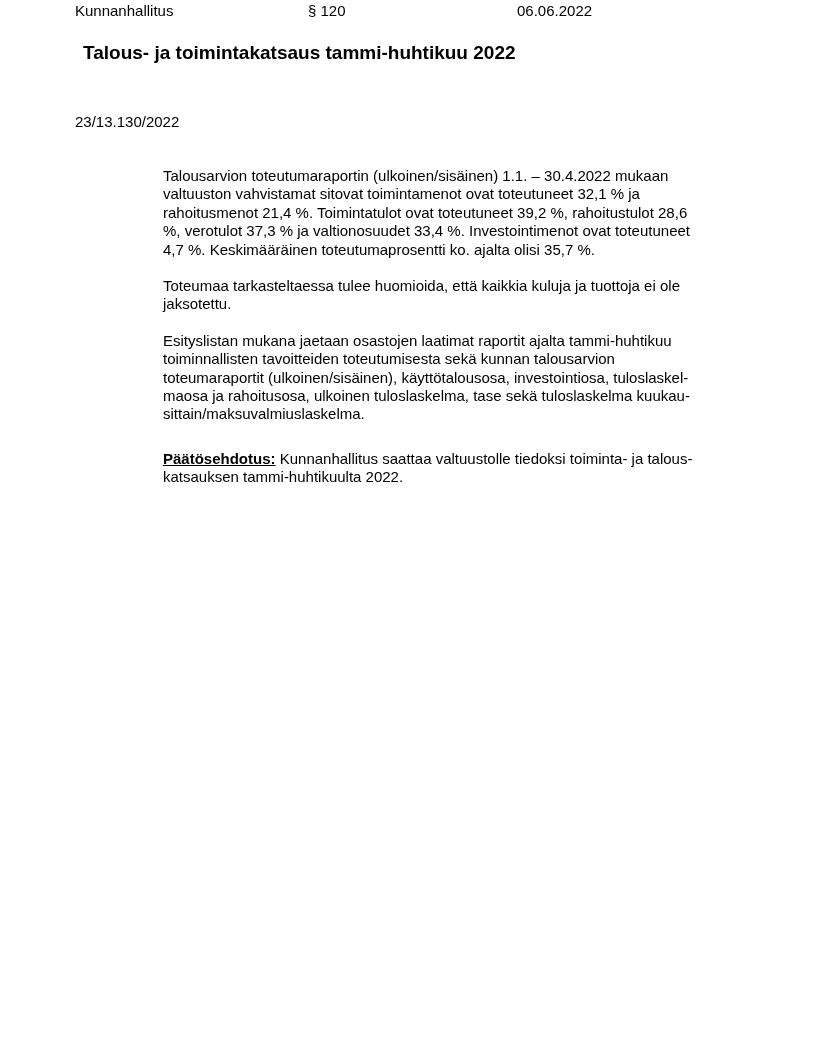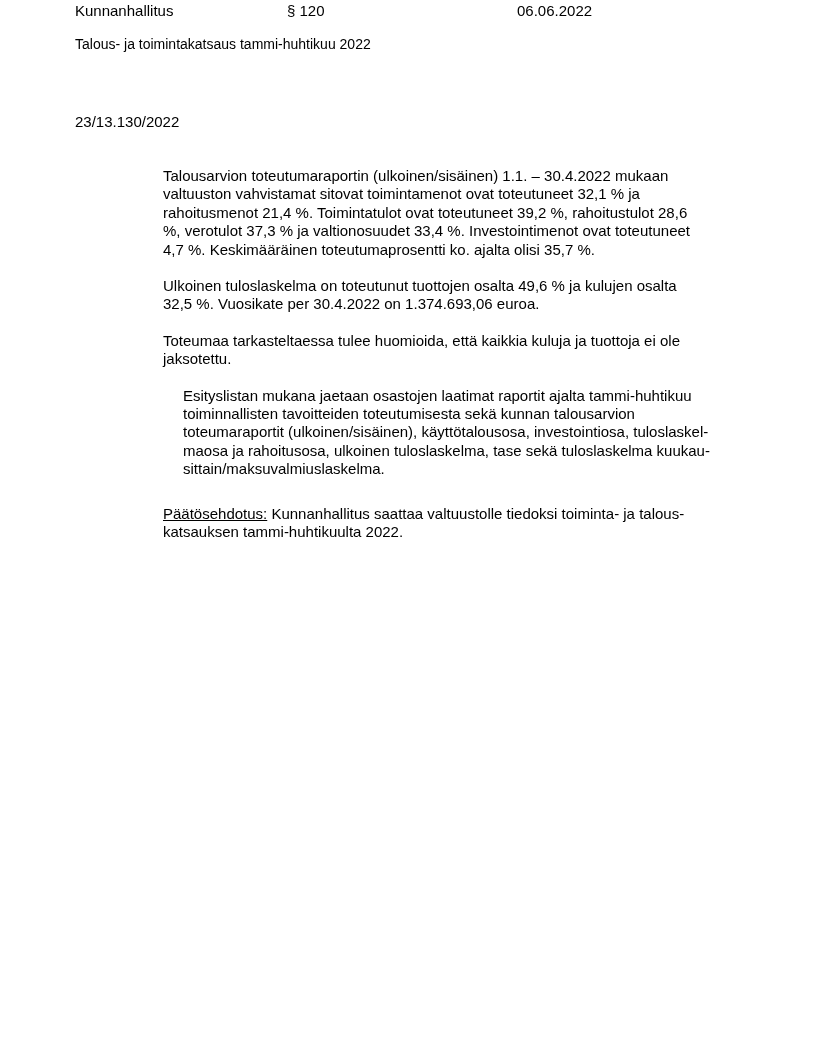"§ 120" .header-section { left: 287px -> 308px }
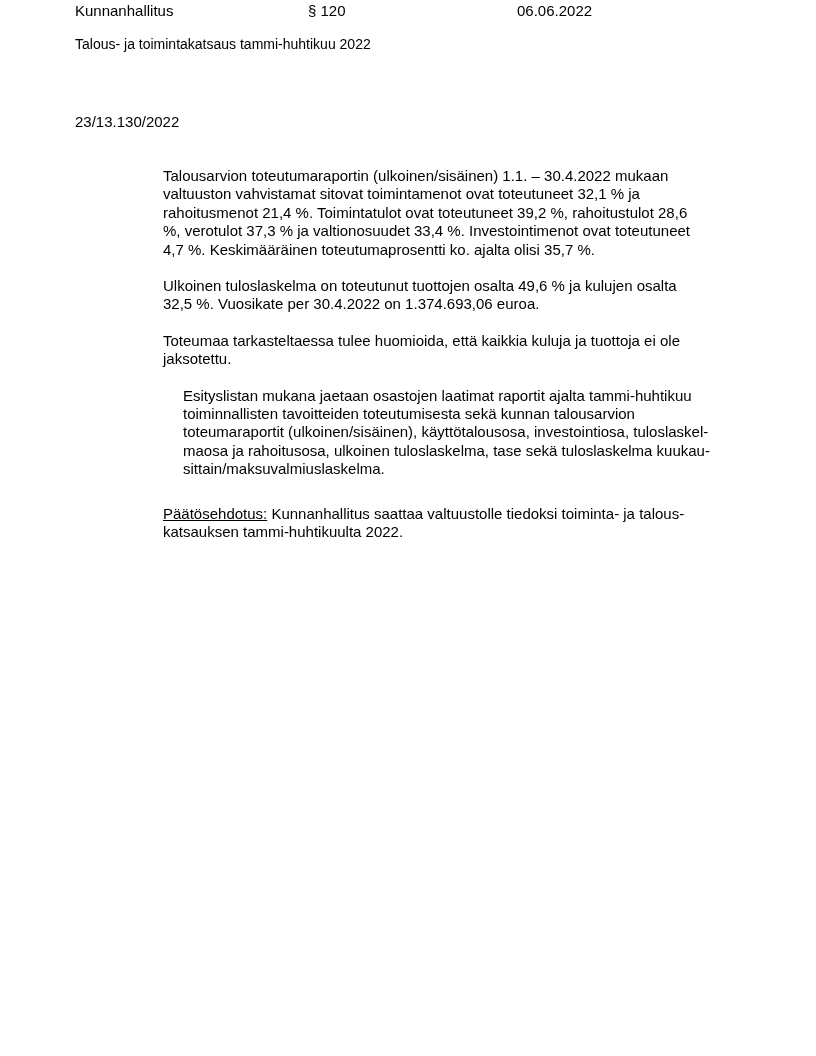"Talous- ja toimintakatsaus" .doc-title { font-size: 14px -> 19px; font-weight: normal -> bold; margin: 0 -> 8px }
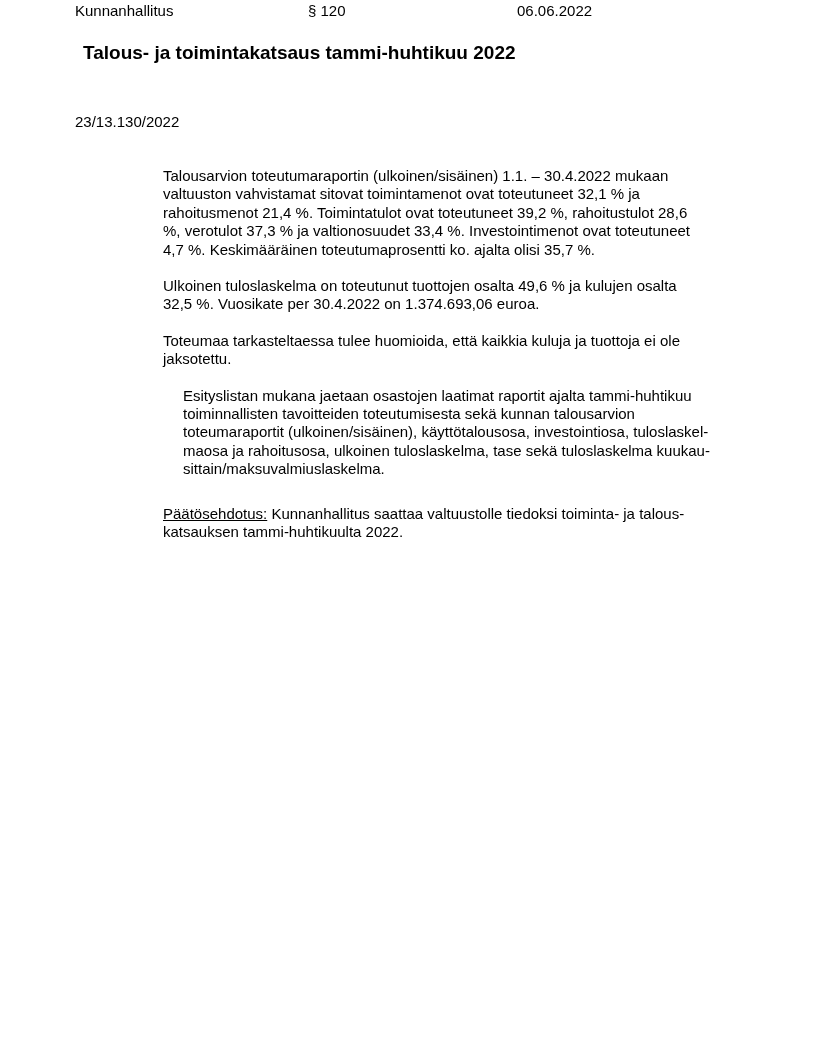"Ulkoinen tuloslaskelma on toteutunut" p { html: <p>Ulkoinen tuloslaskelma on toteutunut tuottojen osalta 49,6 % ja kulujen osalta 32,5 %. Vuosikate per 30.4.2022 on 1.374.693,06 euroa.</p> -> none }
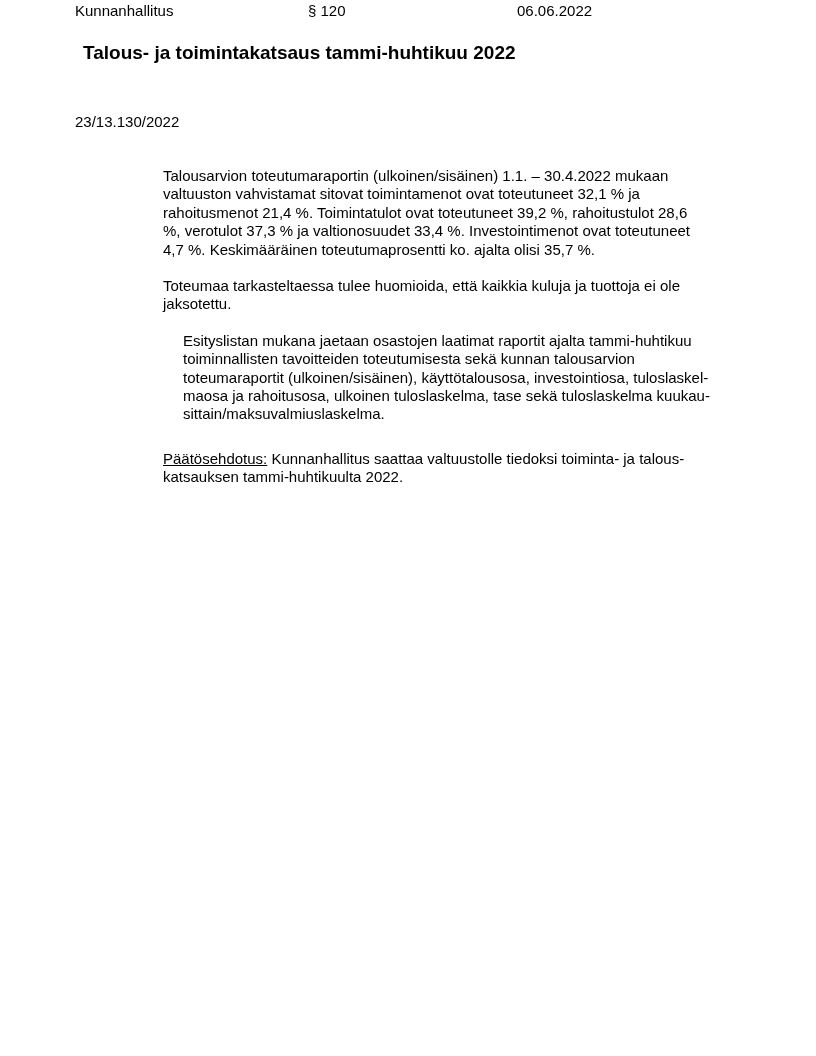"Esityslistan mukana jaetaan osastojen" .body-block p.gap-lg { margin-left: 20px -> none }
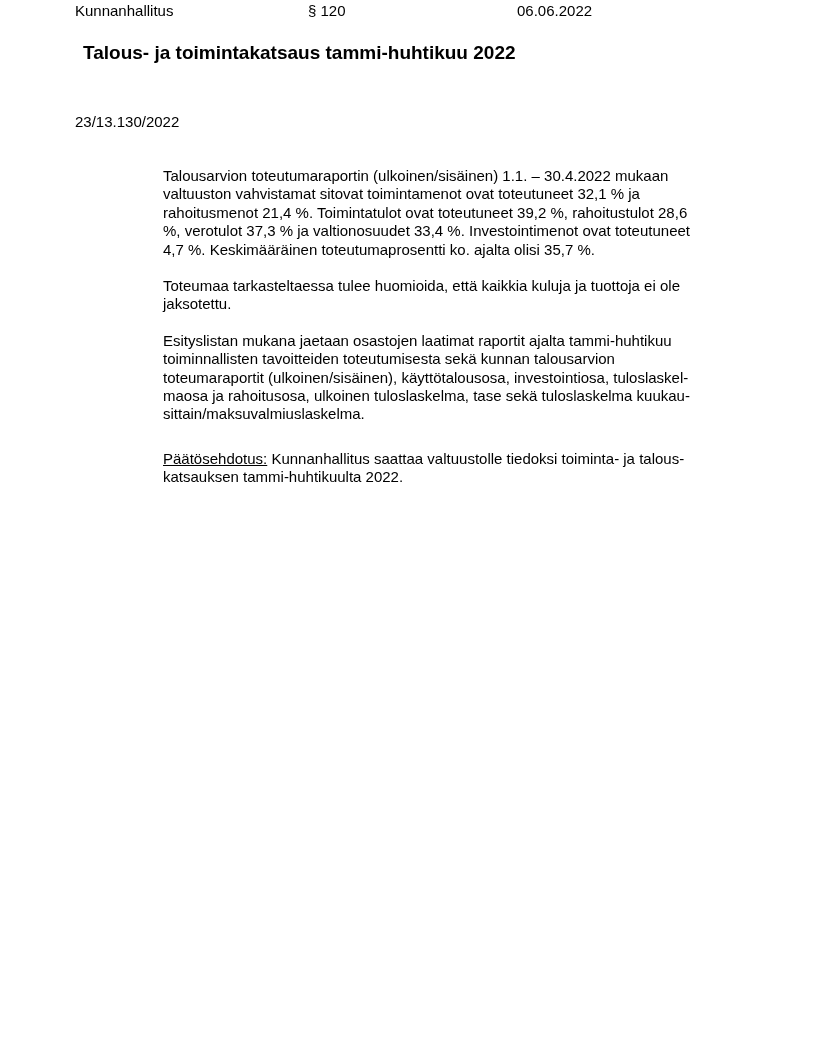"Päätösehdotus:" .decision-label { font-weight: normal -> bold }
